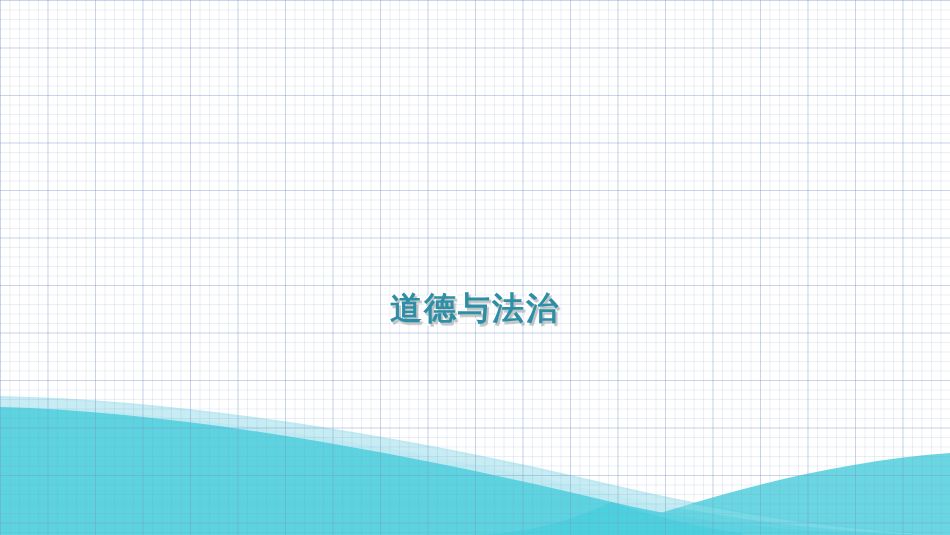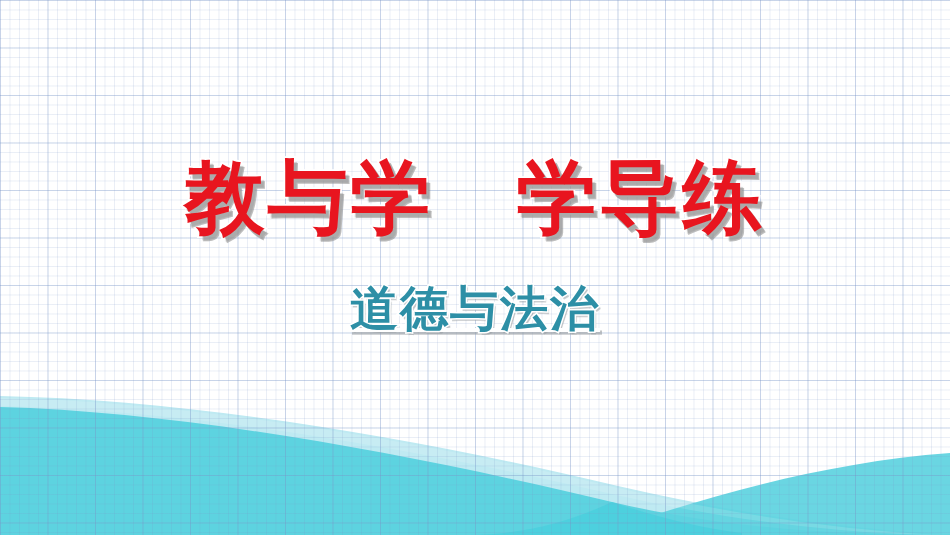"教与学 学导练" div.main-title { html: <div>教与学 学导练</div> -> none }
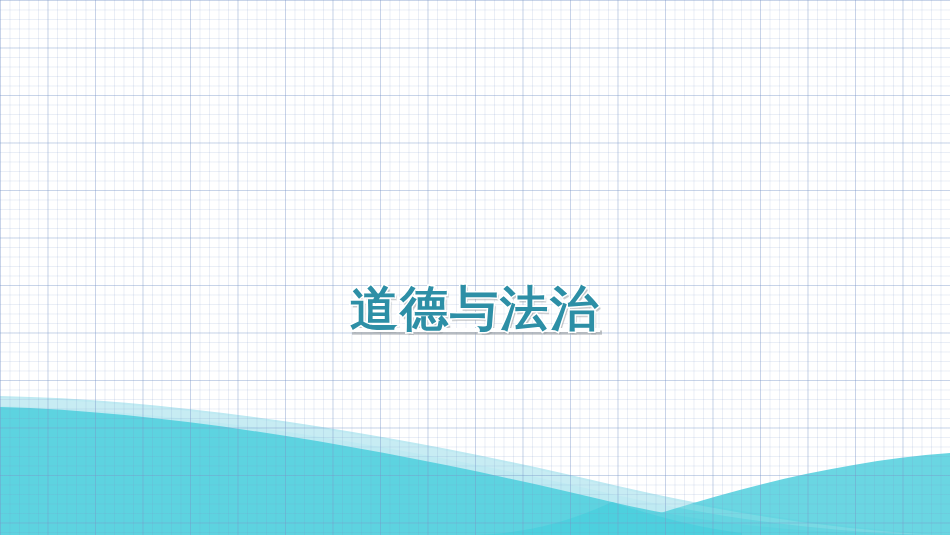"道德与法治" .sub-title { font-size: 48px -> 32px; text-decoration: underline -> none }
